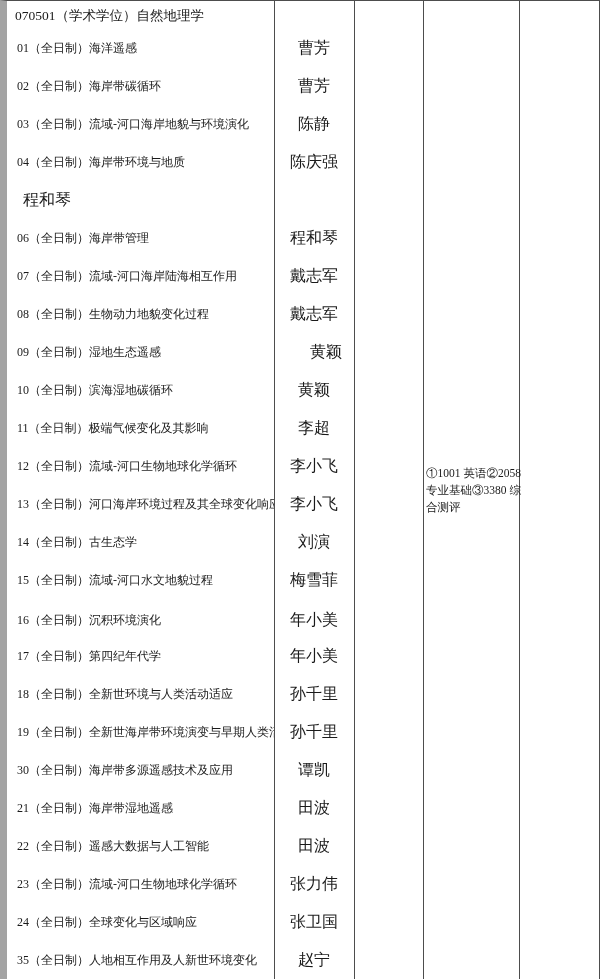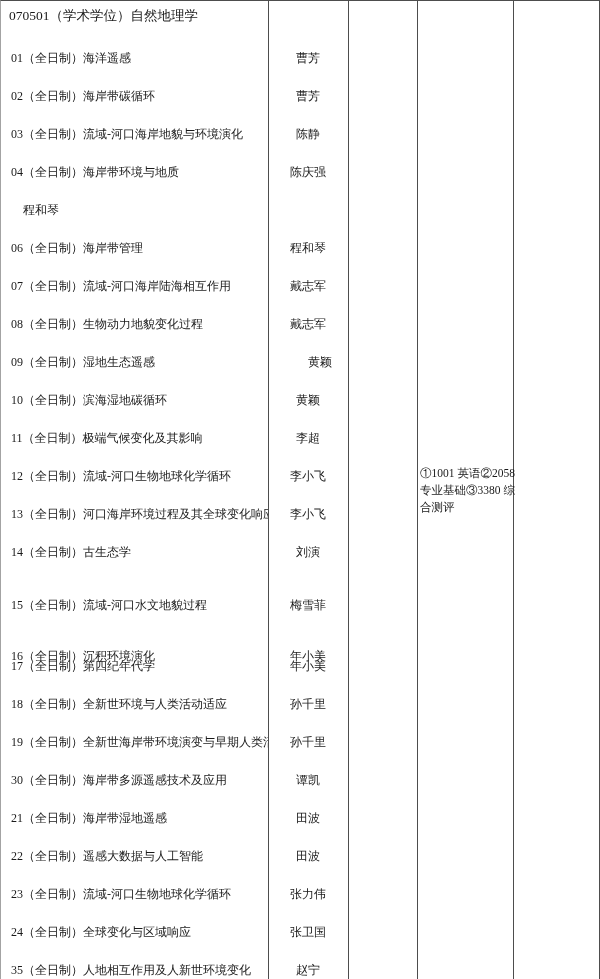"070501（学术学位）自然地理学" .page { border-left: 1px solid #a3a3a3 -> 7px solid #a3a3a3 }
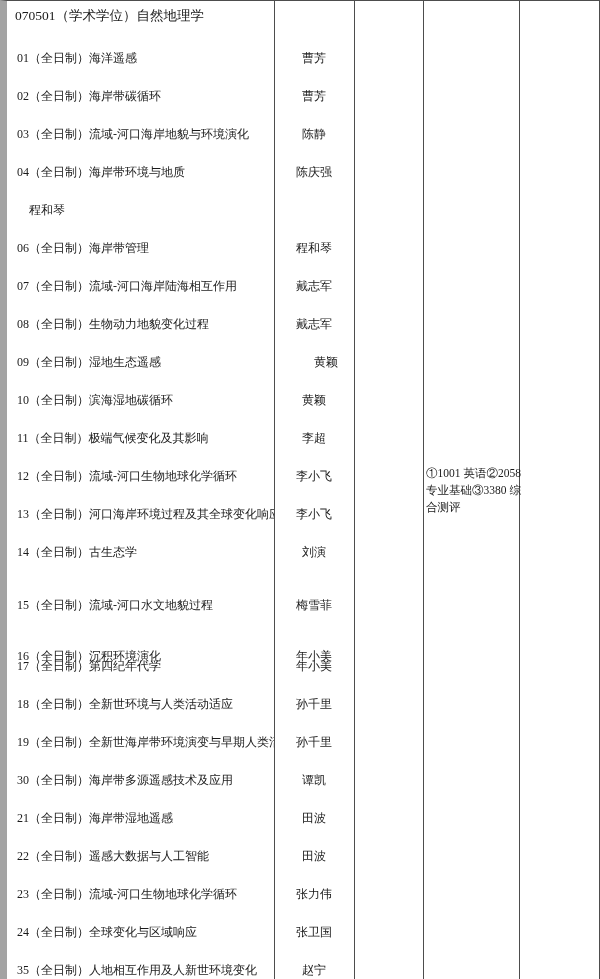"01（全日制）海洋遥感" .row { align-items: flex-end -> center }
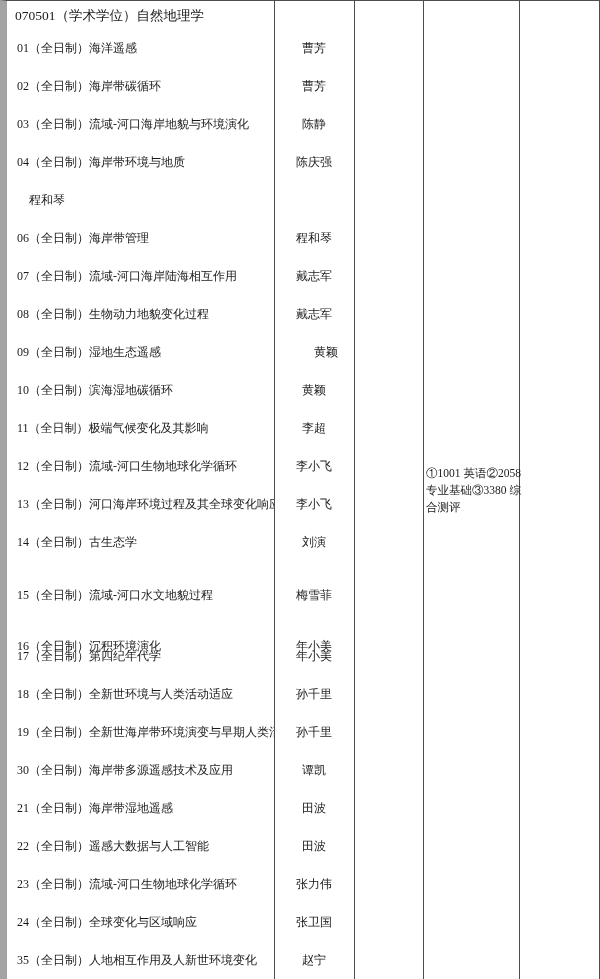"曹芳" .cell-supervisor { font-size: 12px -> 16px }
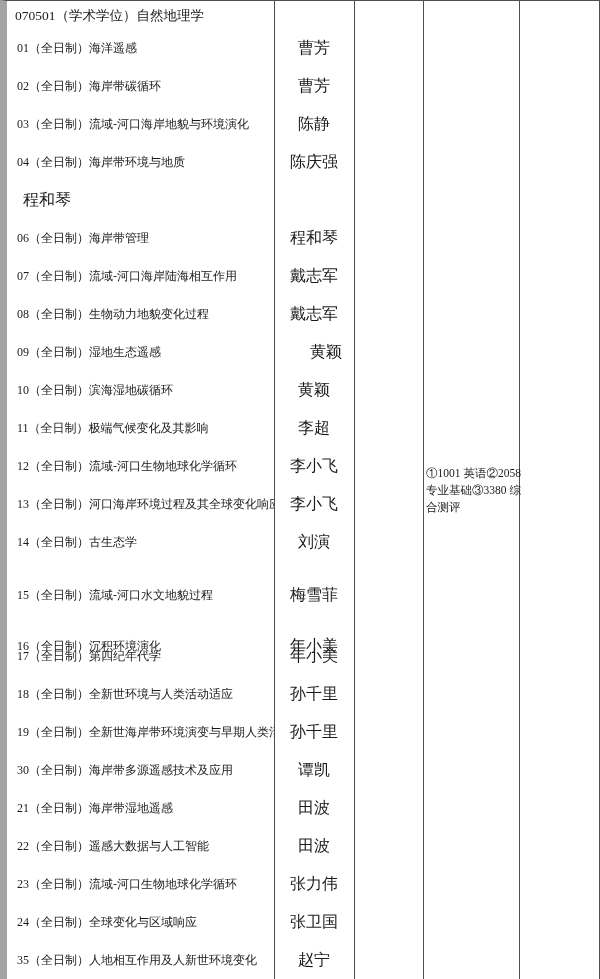"15（全日制）流域-河口水文地貌过程" div.row { top: 575px -> 560px }
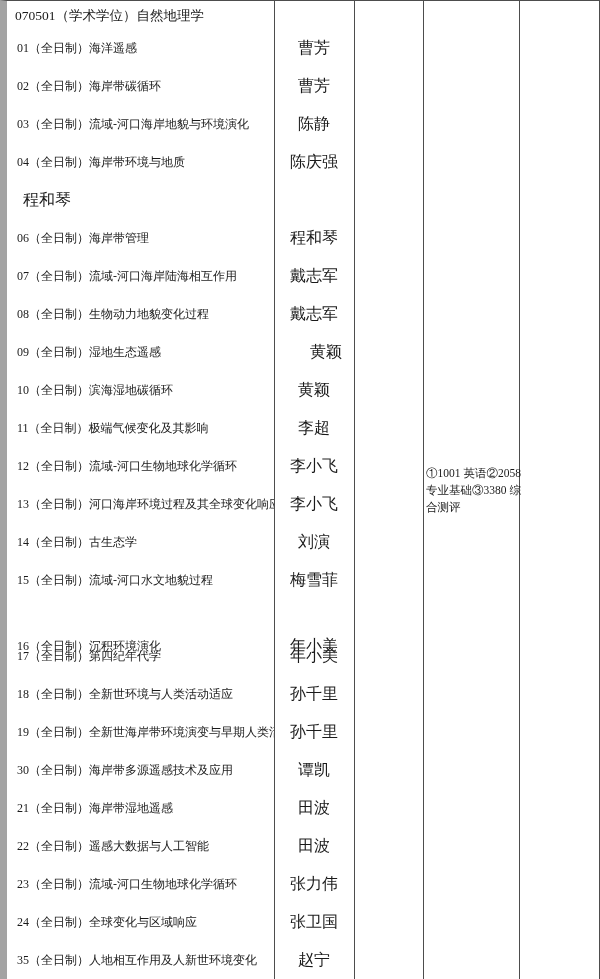"16（全日制）沉积环境演化" div.row { top: 626px -> 600px }
